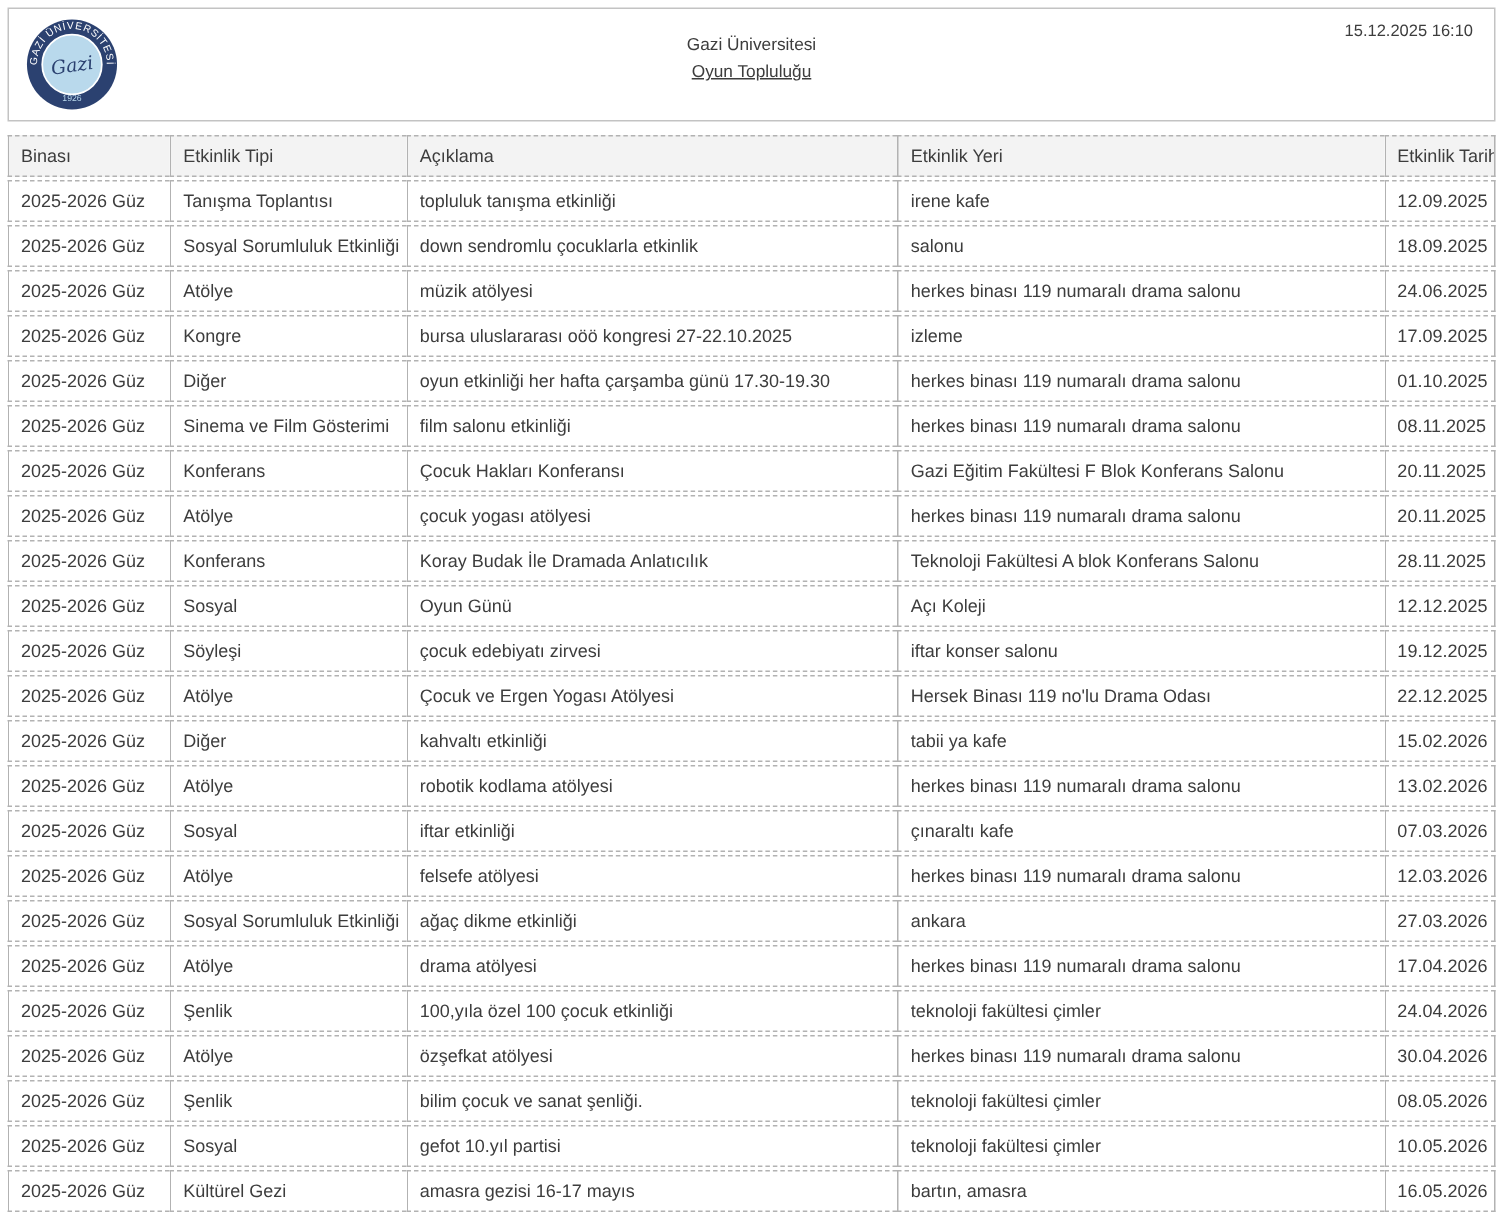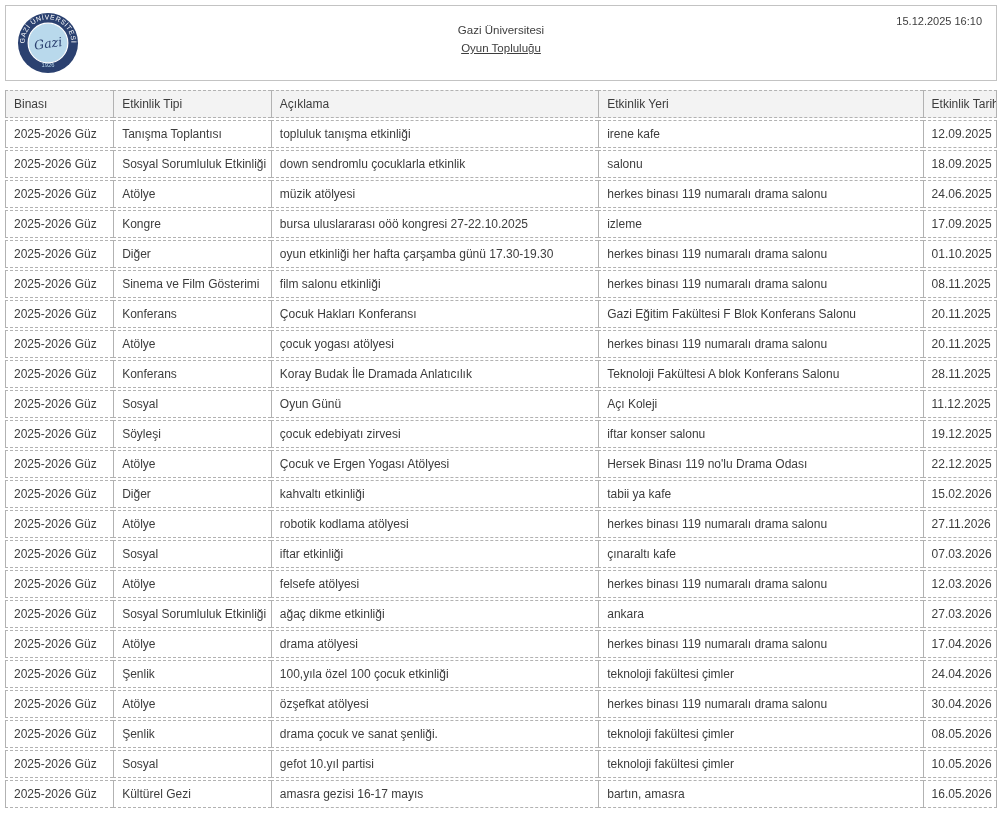"11.12.2025" td { text: 11.12.2025 -> 12.12.2025 }
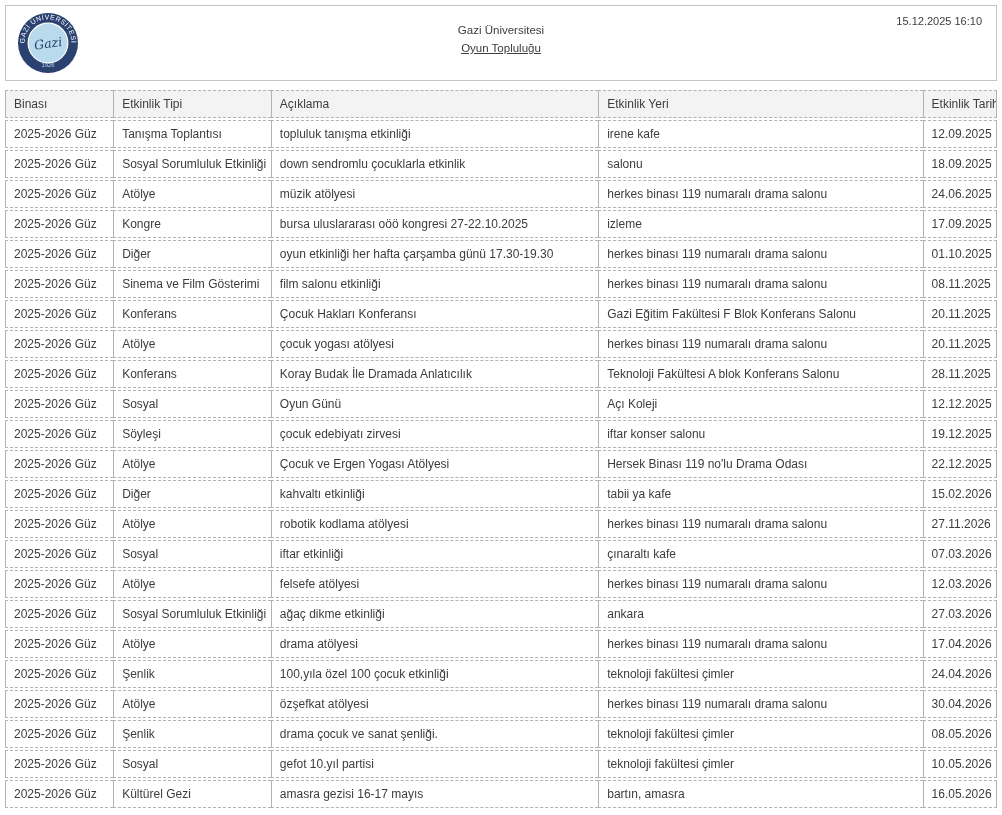"27.11.2026" td { text: 27.11.2026 -> 13.02.2026 }
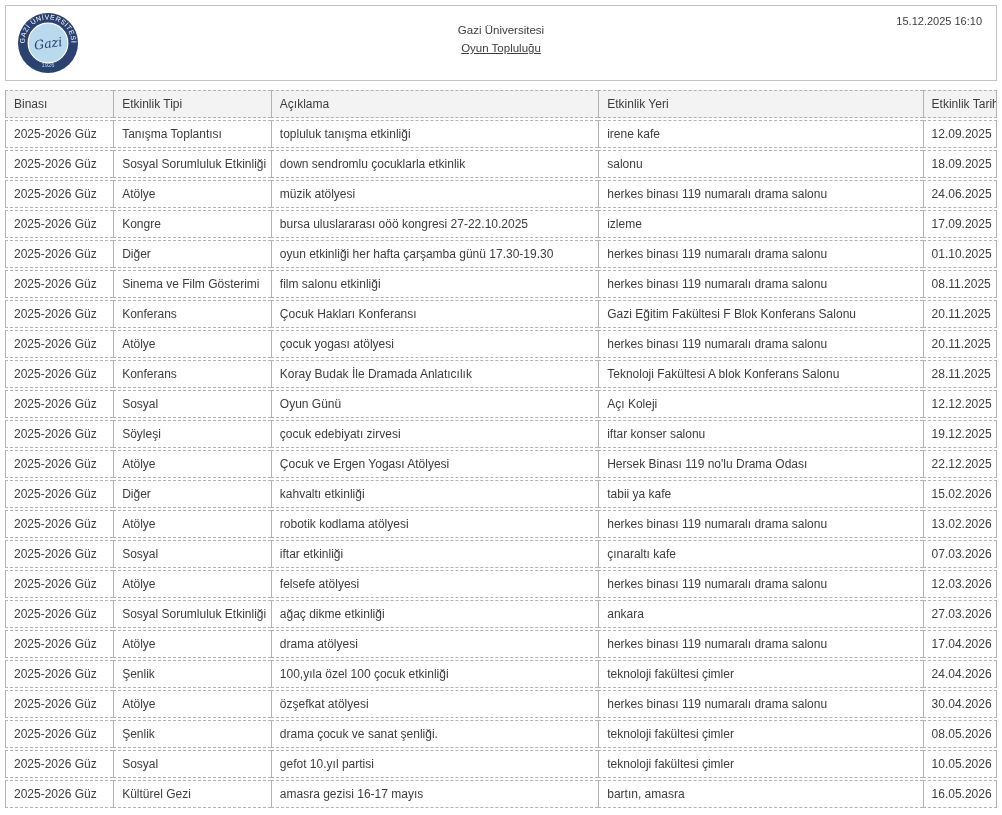"drama çocuk ve sanat şenliği." td { text: drama -> bilim }
